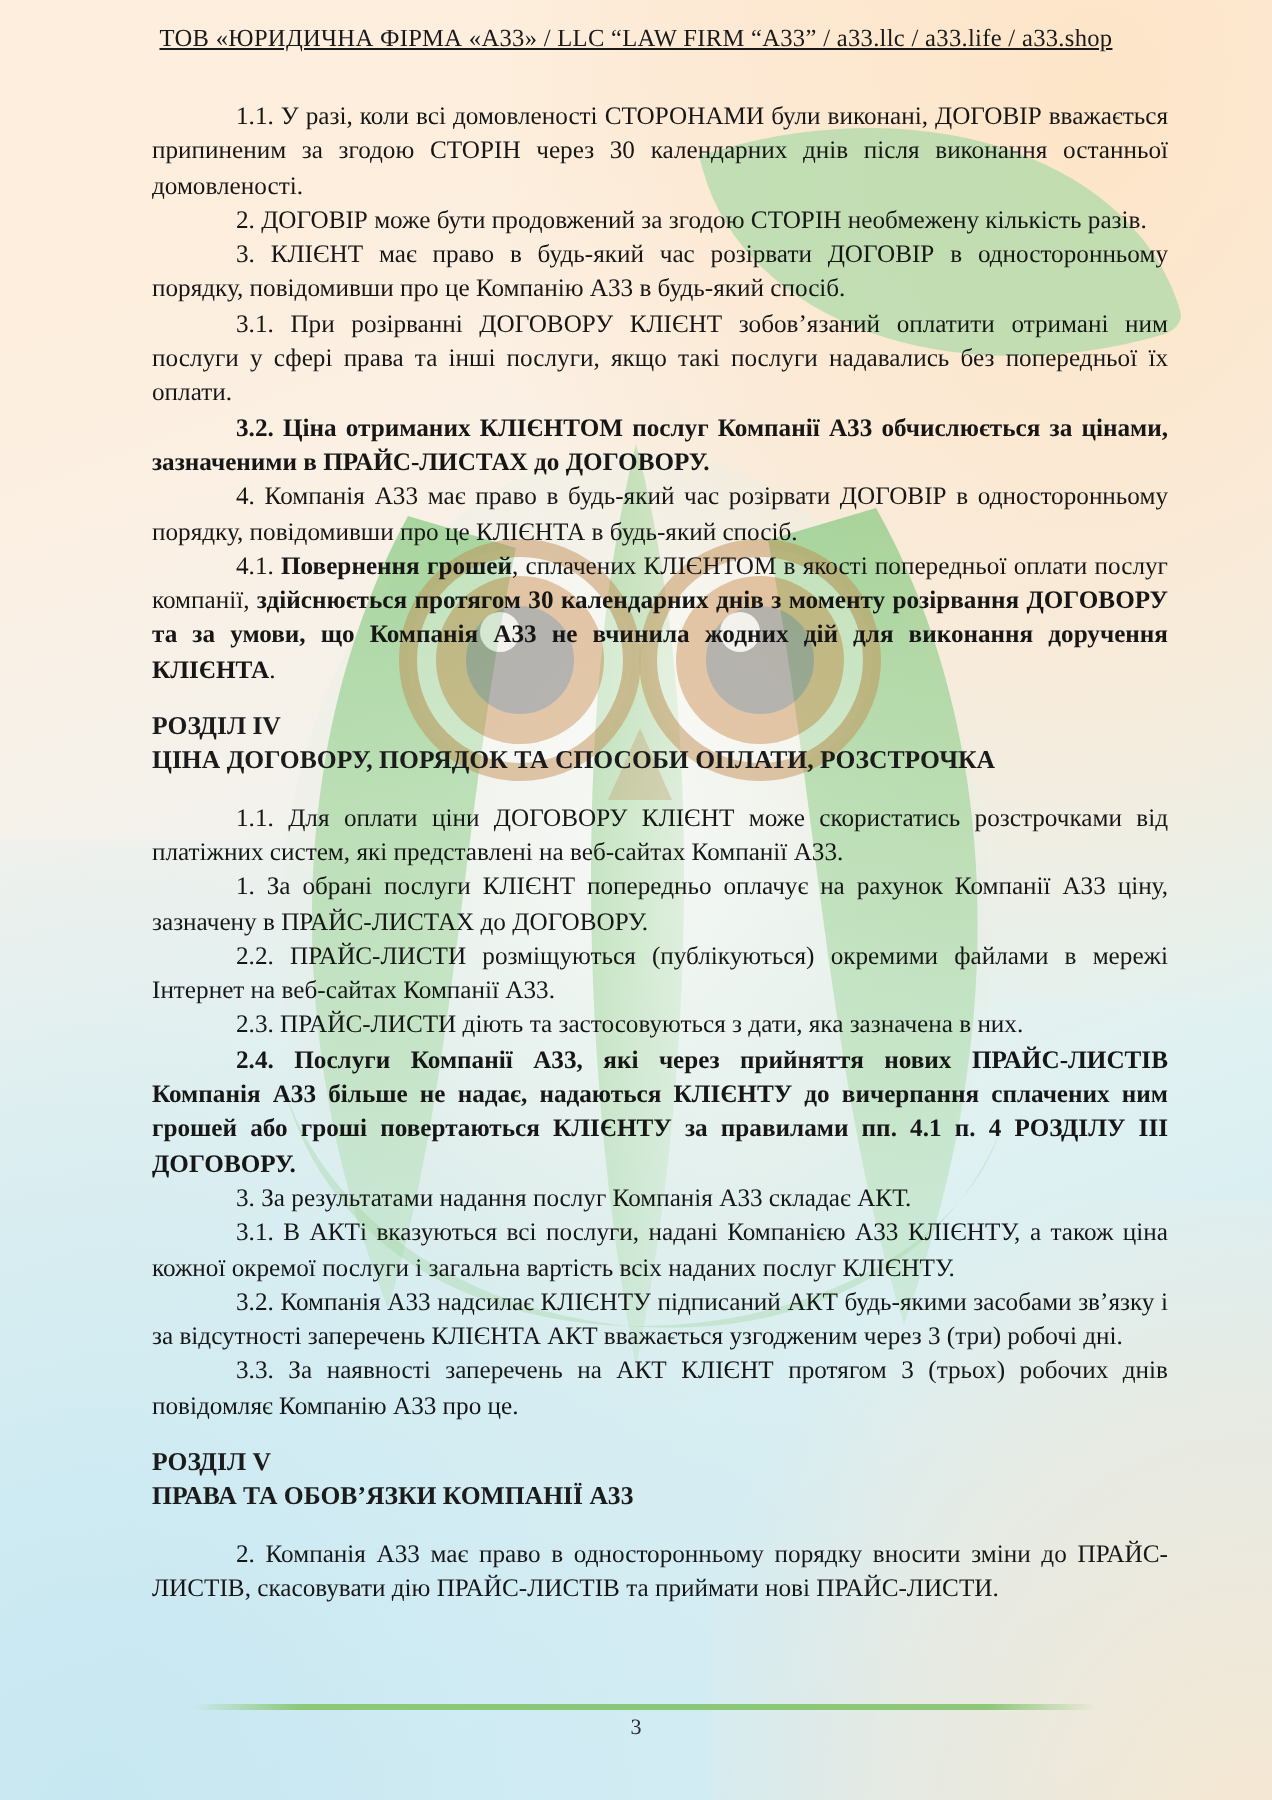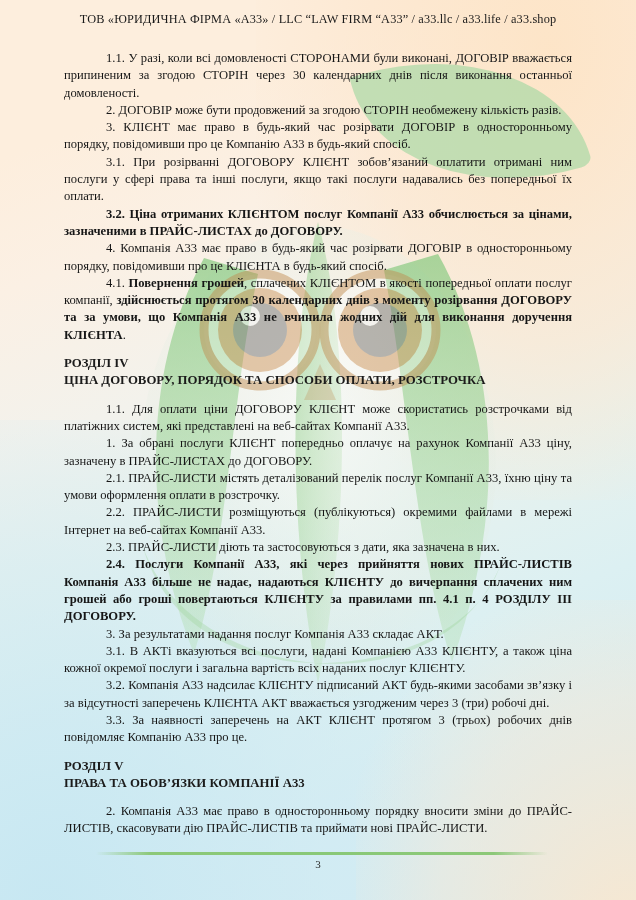"ТОВ «ЮРИДИЧНА ФІРМА «А33» /" .doc-header { text-decoration: none -> underline }
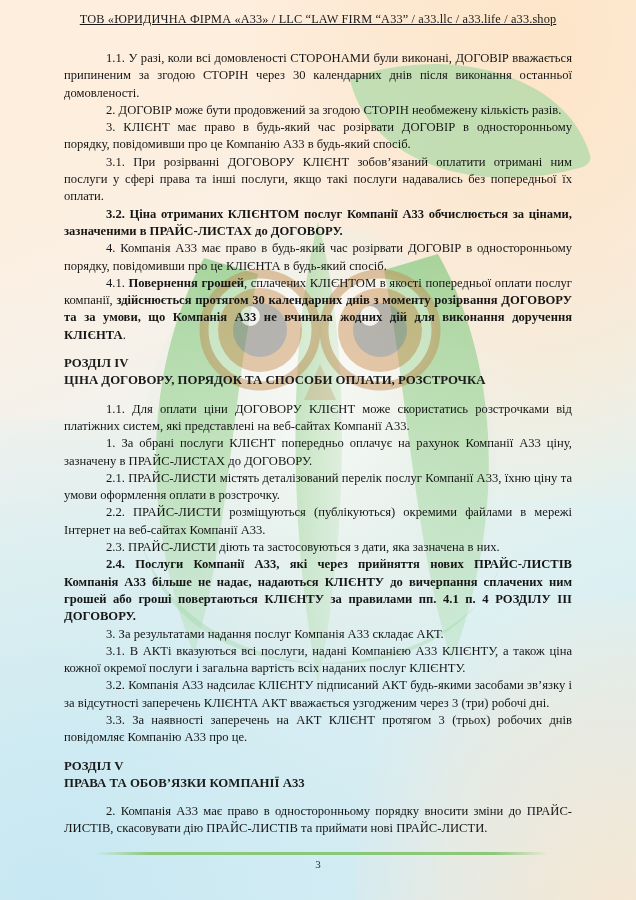"1.1. У разі, коли всі" .body-text { left: 0 -> 12px }
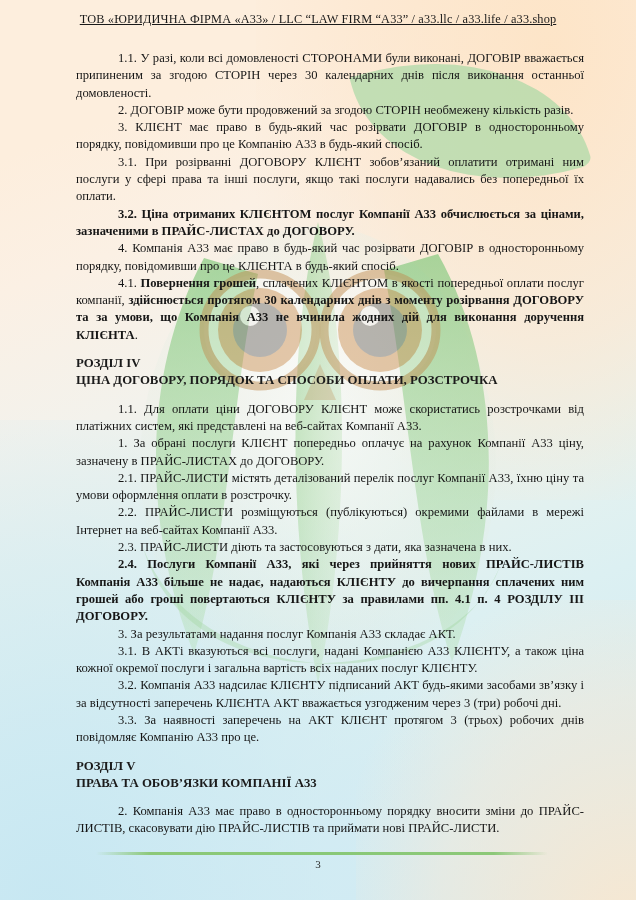"2.1. ПРАЙС-ЛИСТИ містять деталізований" p.para { html: <p>2.1. ПРАЙС-ЛИСТИ містять деталізований перелік послуг Компанії А33, їхню ціну та умови оформлення оплати в розстрочку.</p> -> none }
